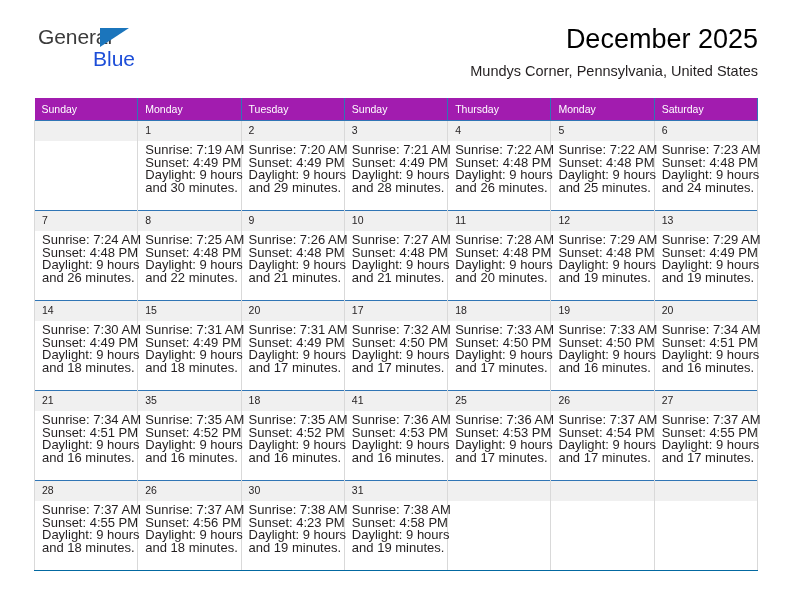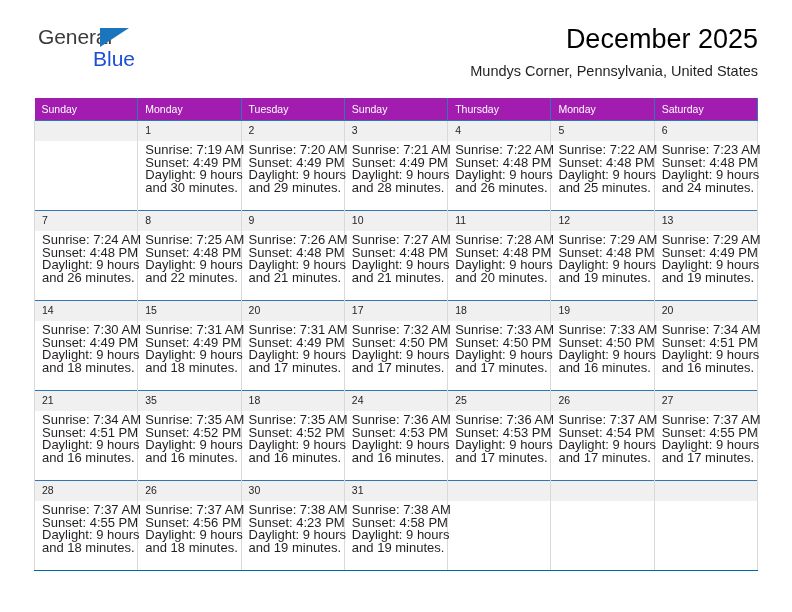"24" div.daynum { text: 24 -> 41 }
